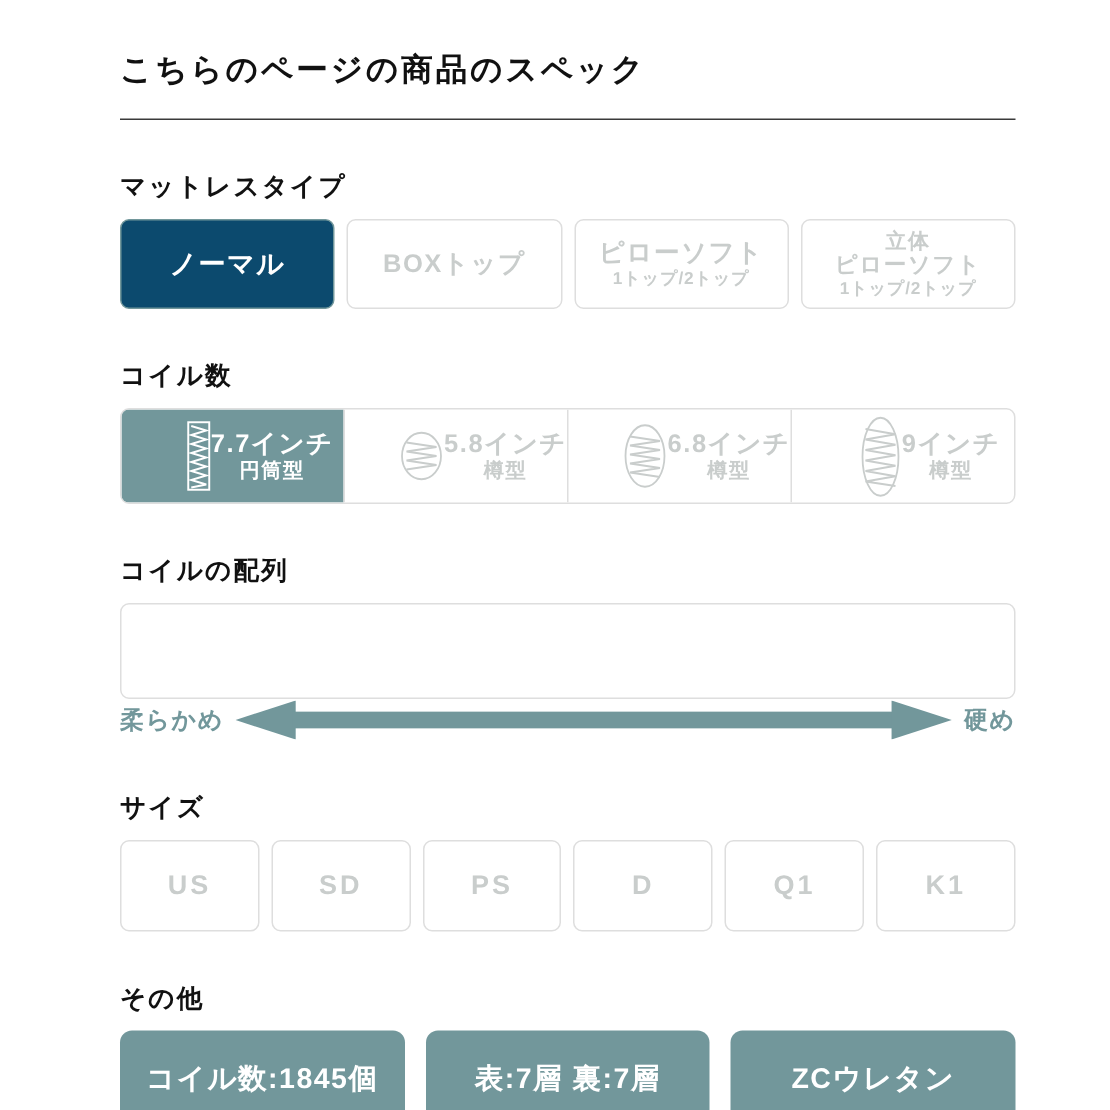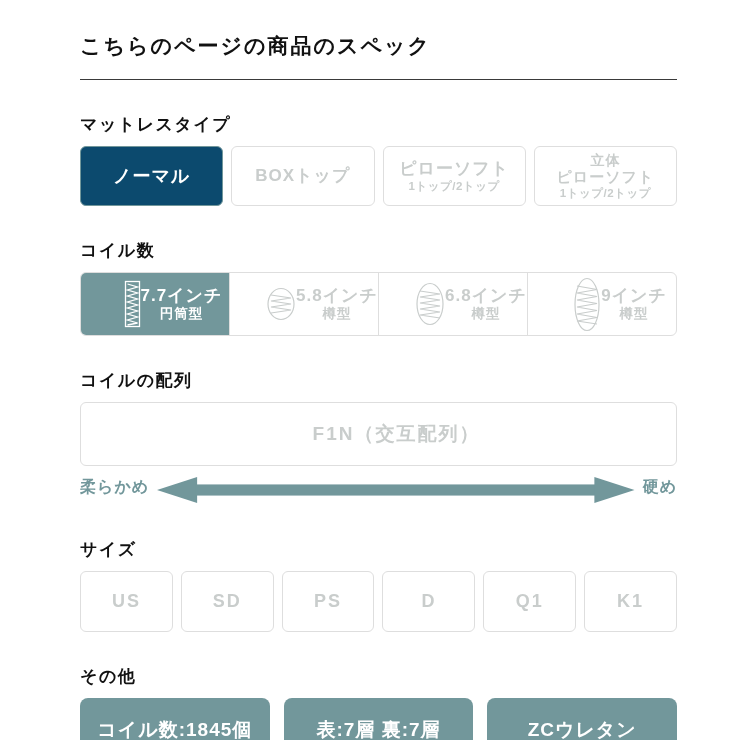"F1N（交互配列）" div.seg-cell { html: <div> <span>F1N（交互配列）</span> </div> -> none }
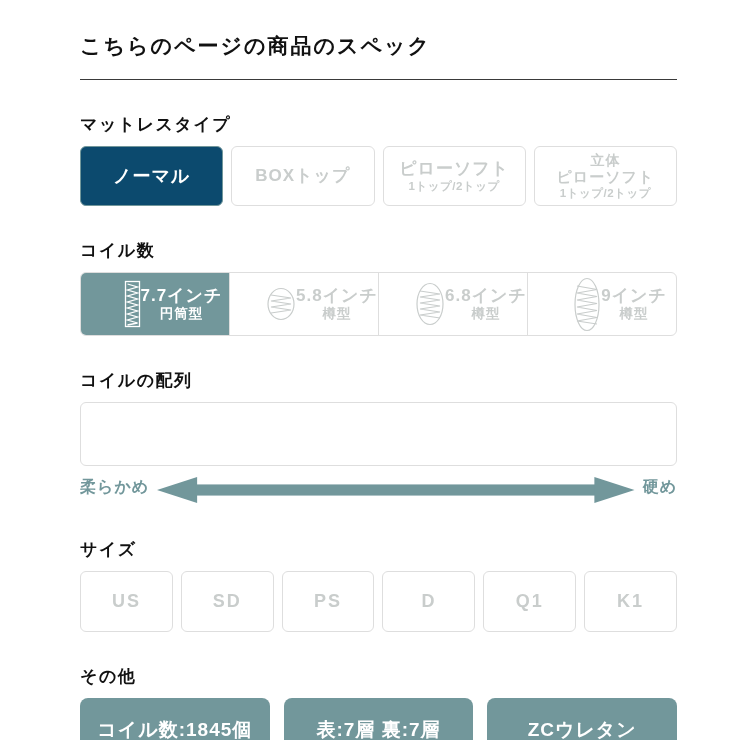"柔らかめ" .firmness { align-items: flex-start -> center; margin-top: 11px -> none }
